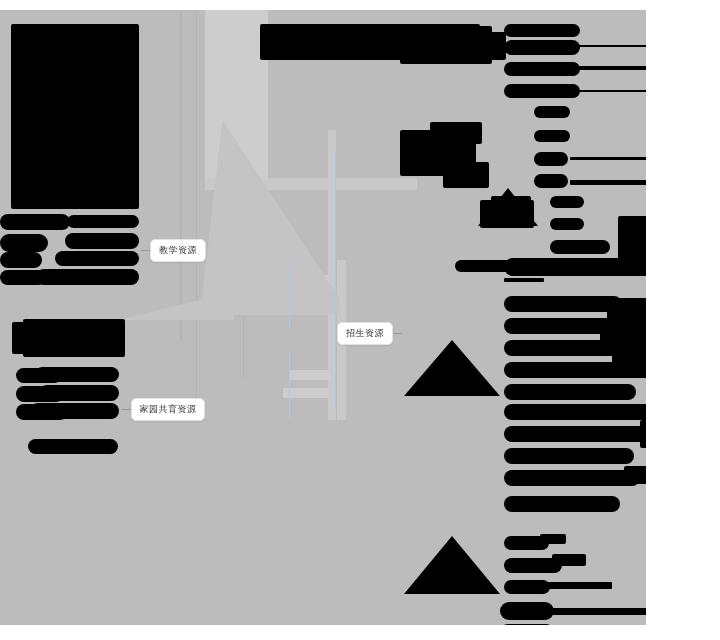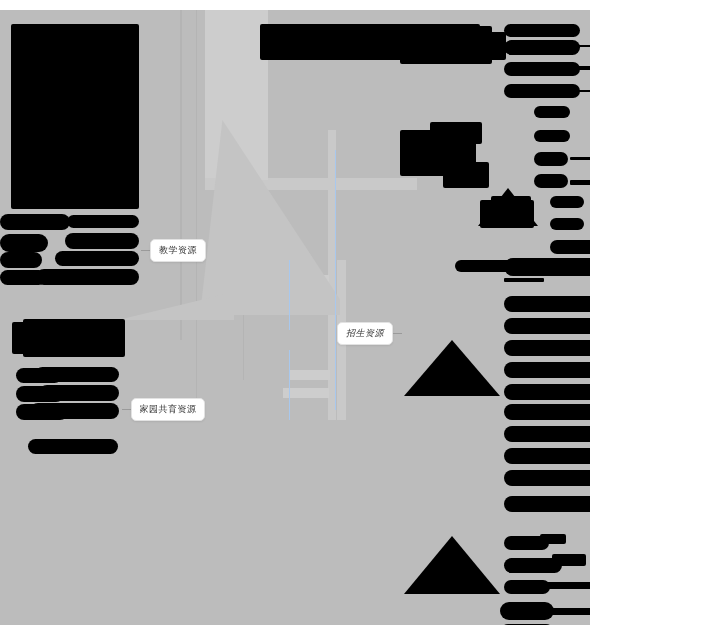"教学资源" #root { width: 590px -> 646px }
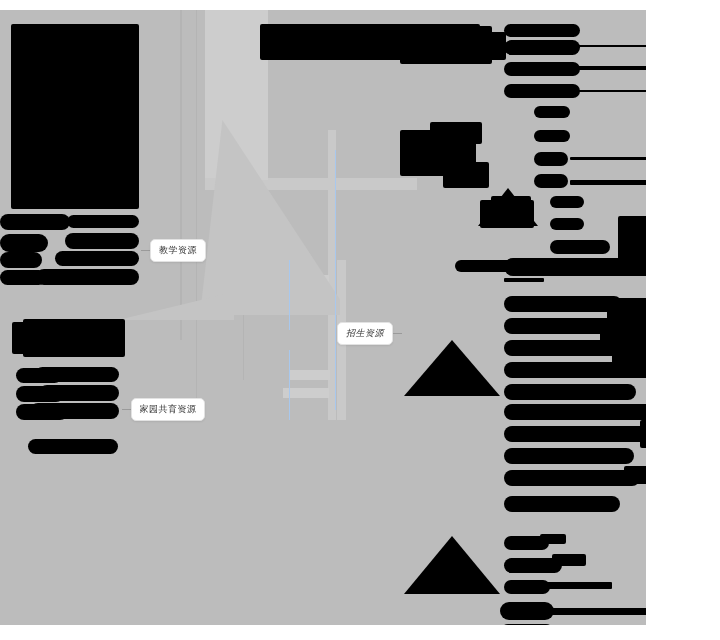"招生资源" div.node { font-style: italic -> none }
